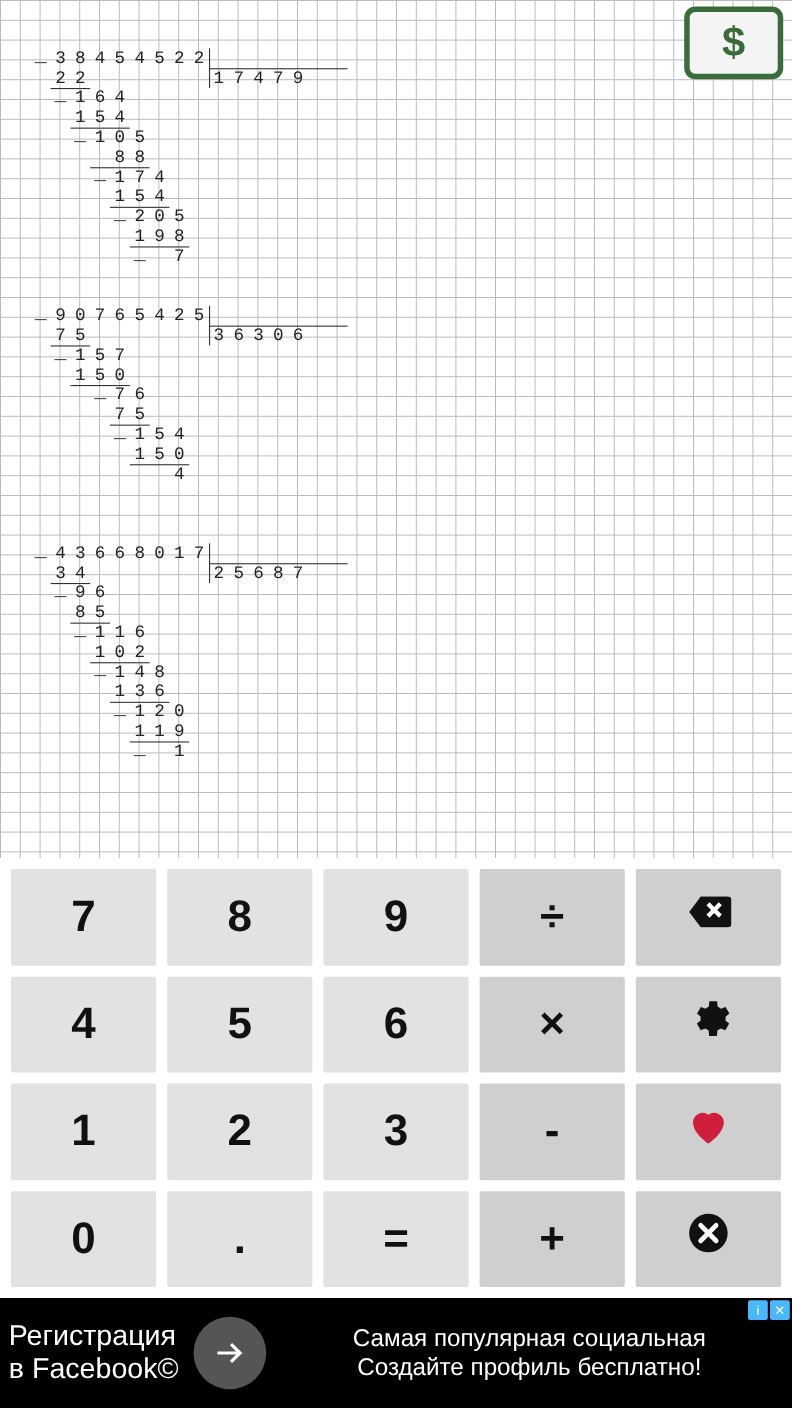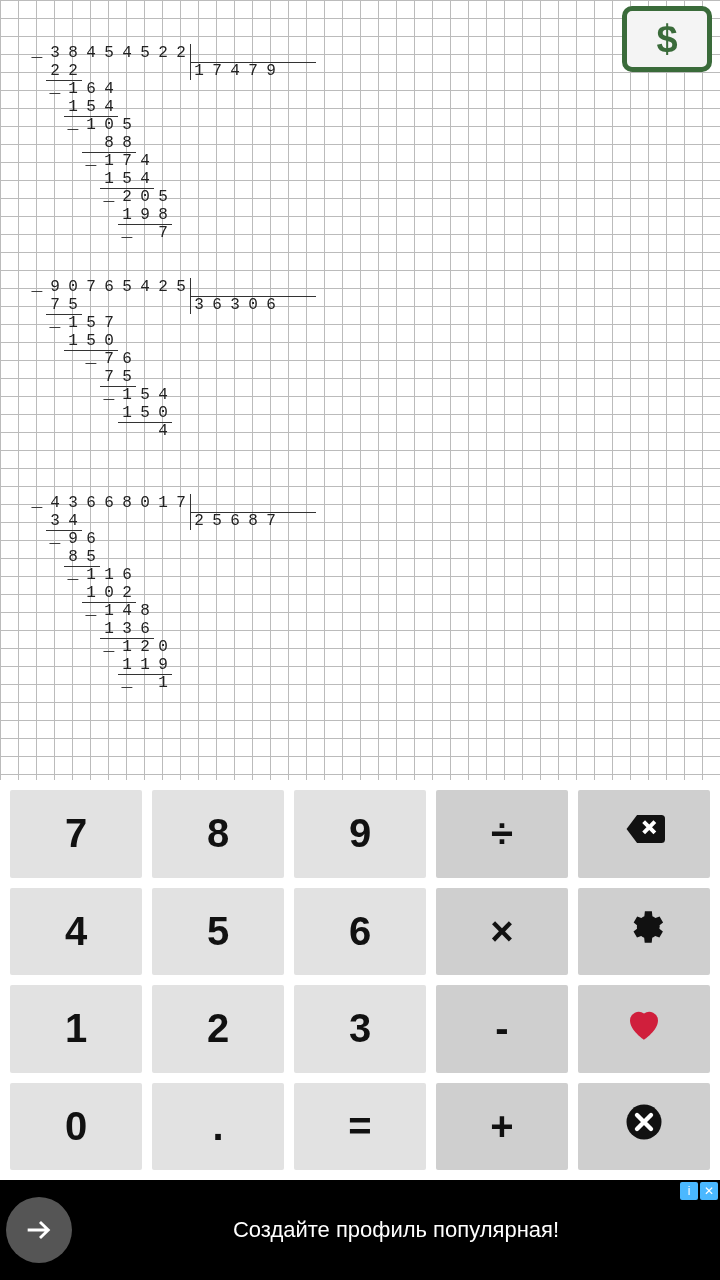"Регистрация" div.ad-left { html: none -> <div> <div>Регистрация</div> <div>в Facebook©</div> </div> }
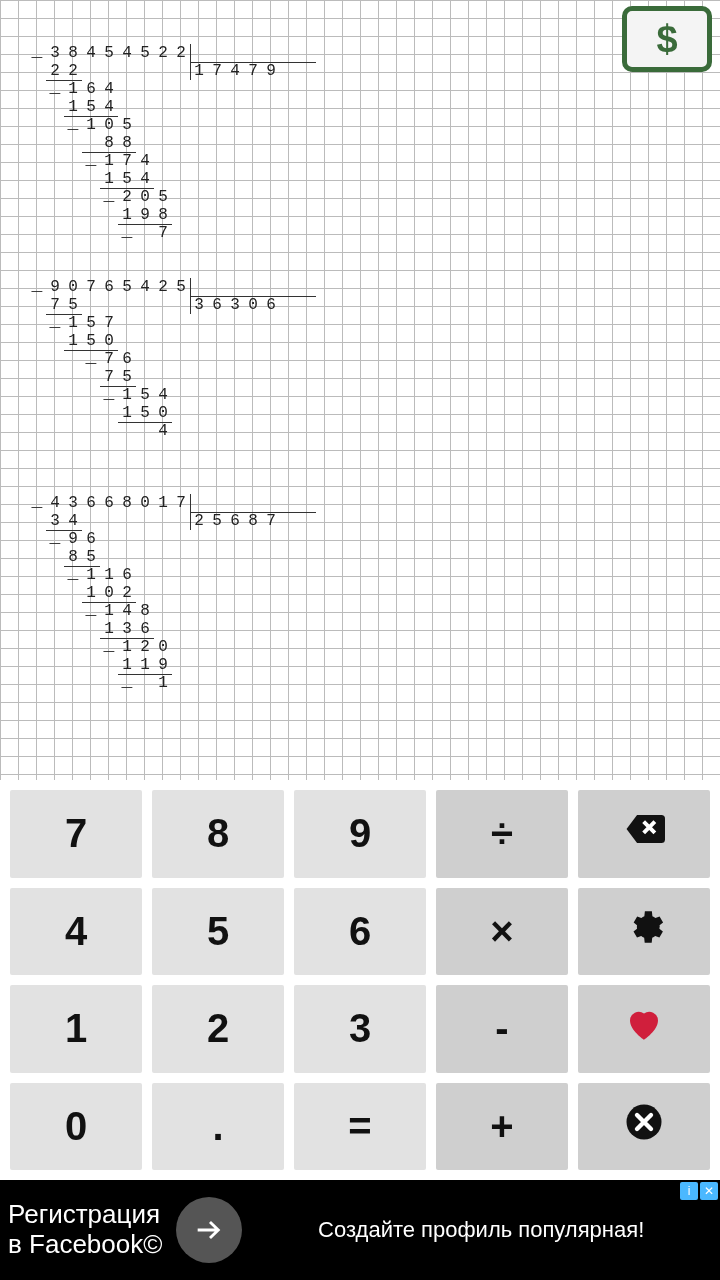"Самая популярная социальная" div { html: none -> <div>Самая популярная социальная</div> }
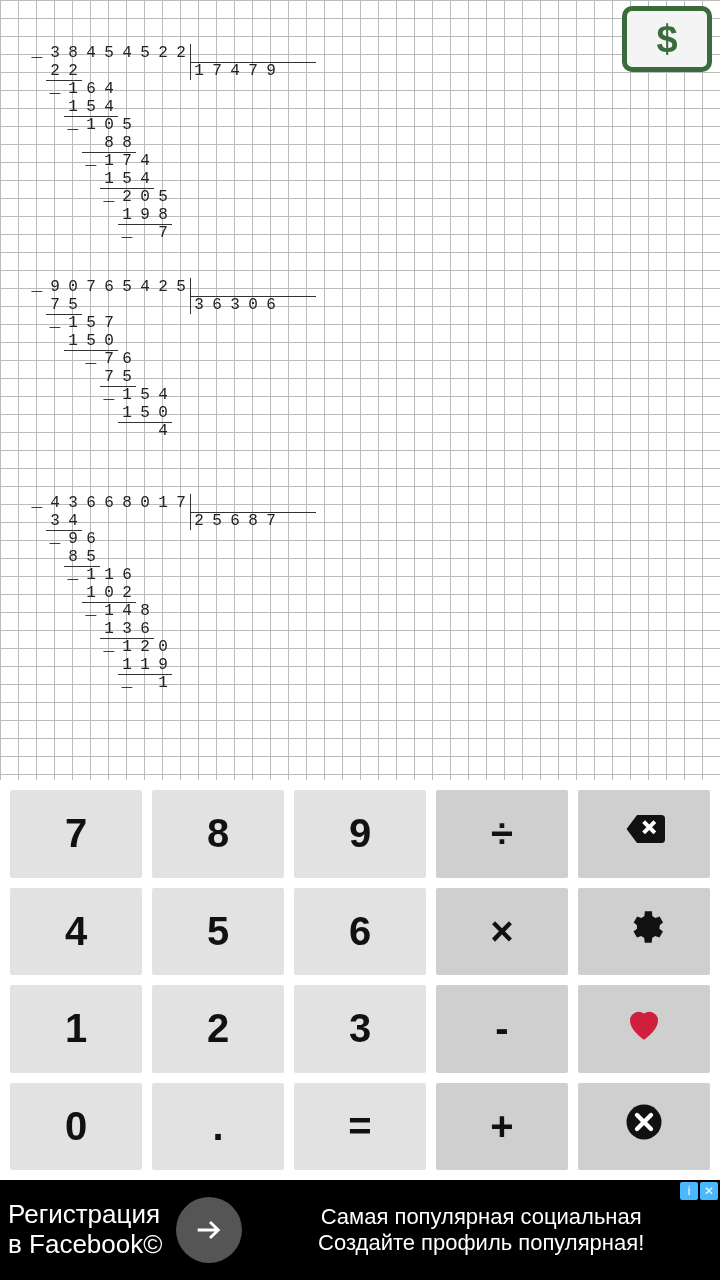"Создайте профиль популярная!" div { text: популярная -> бесплатно }
